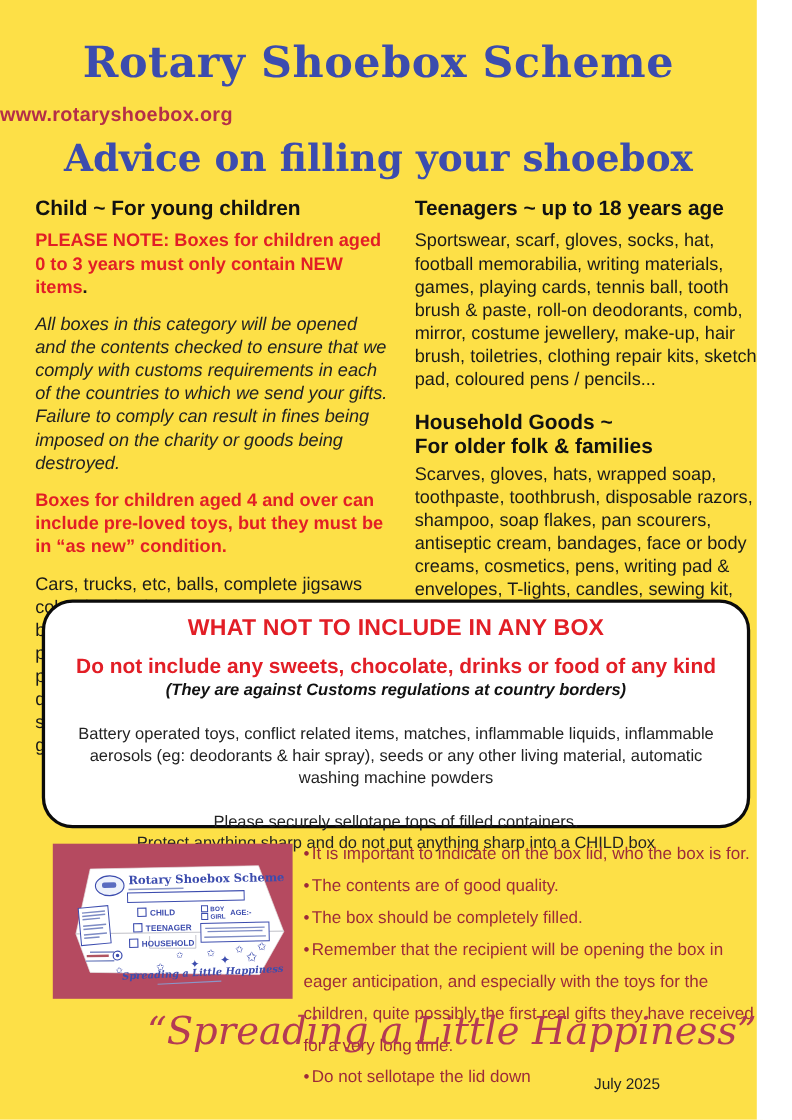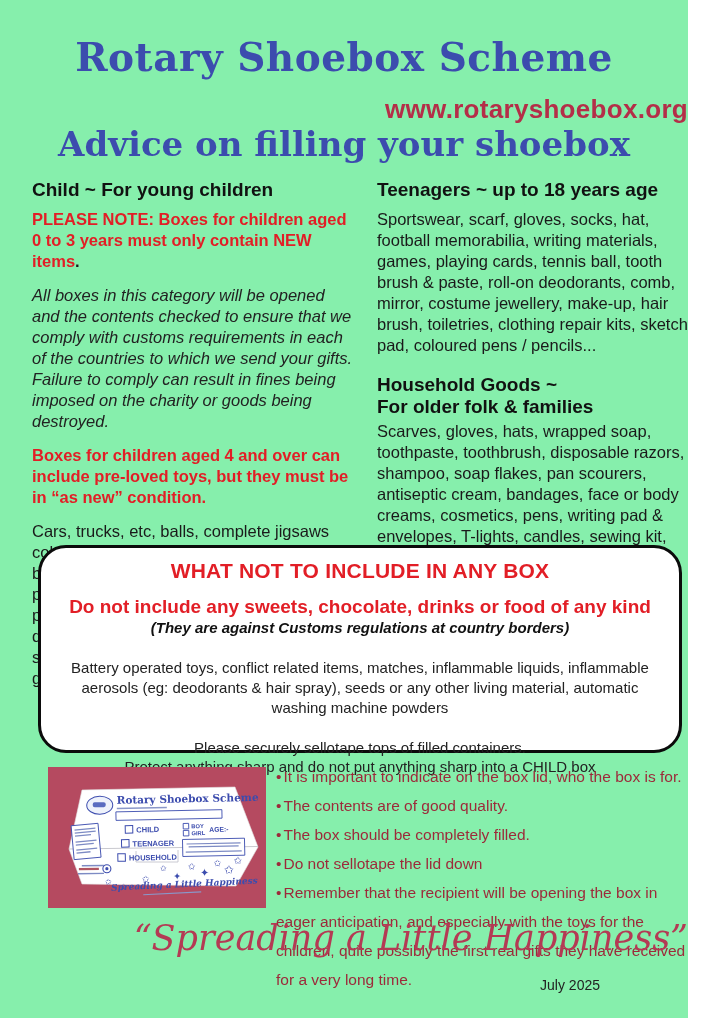"Rotary Shoebox Scheme" .page { background: #86efac -> #fde047 }
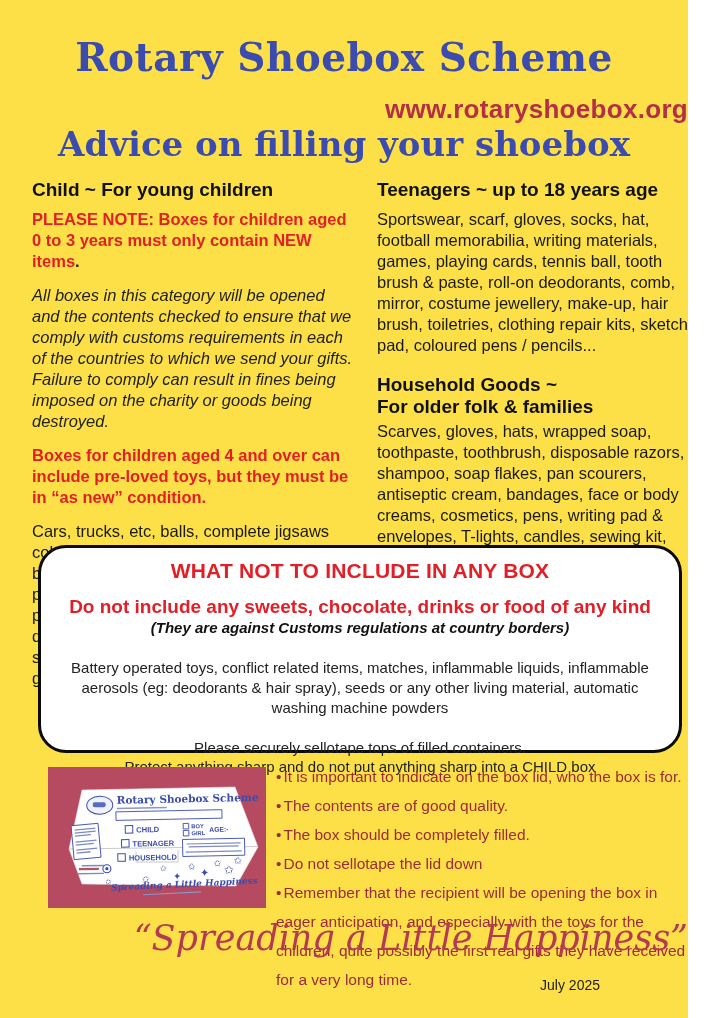"www.rotaryshoebox.org" .site-url { font-size: 26px -> 18px; text-align: right -> left }
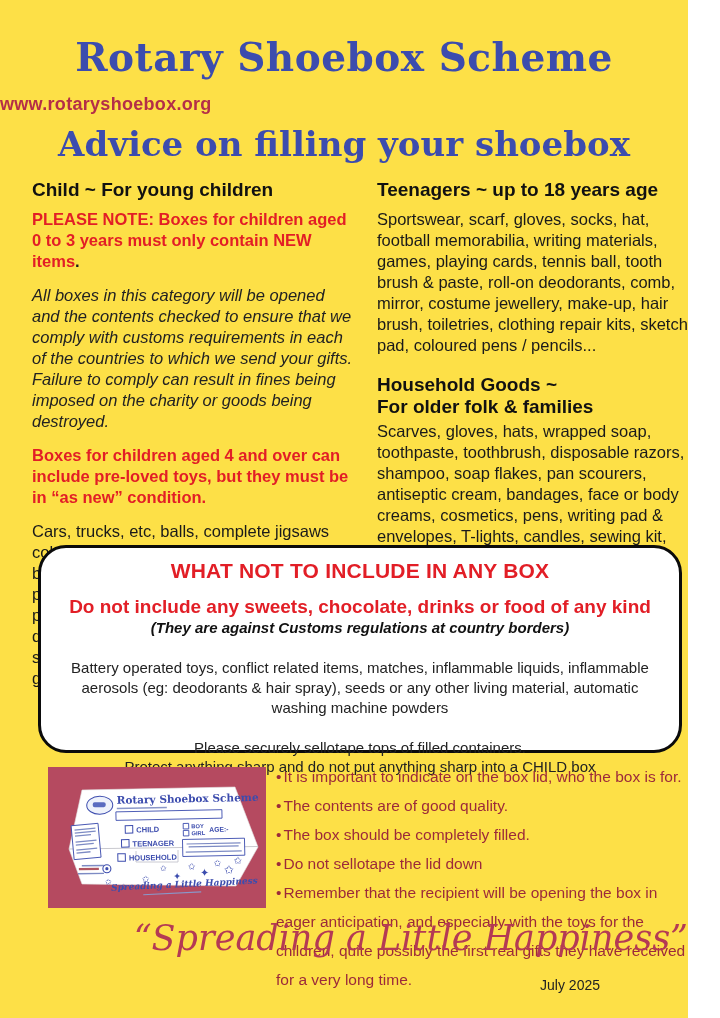"Do not sellotape the lid" li { order: before "Remember that the recipient will" -> after "Remember that the recipient will" }
